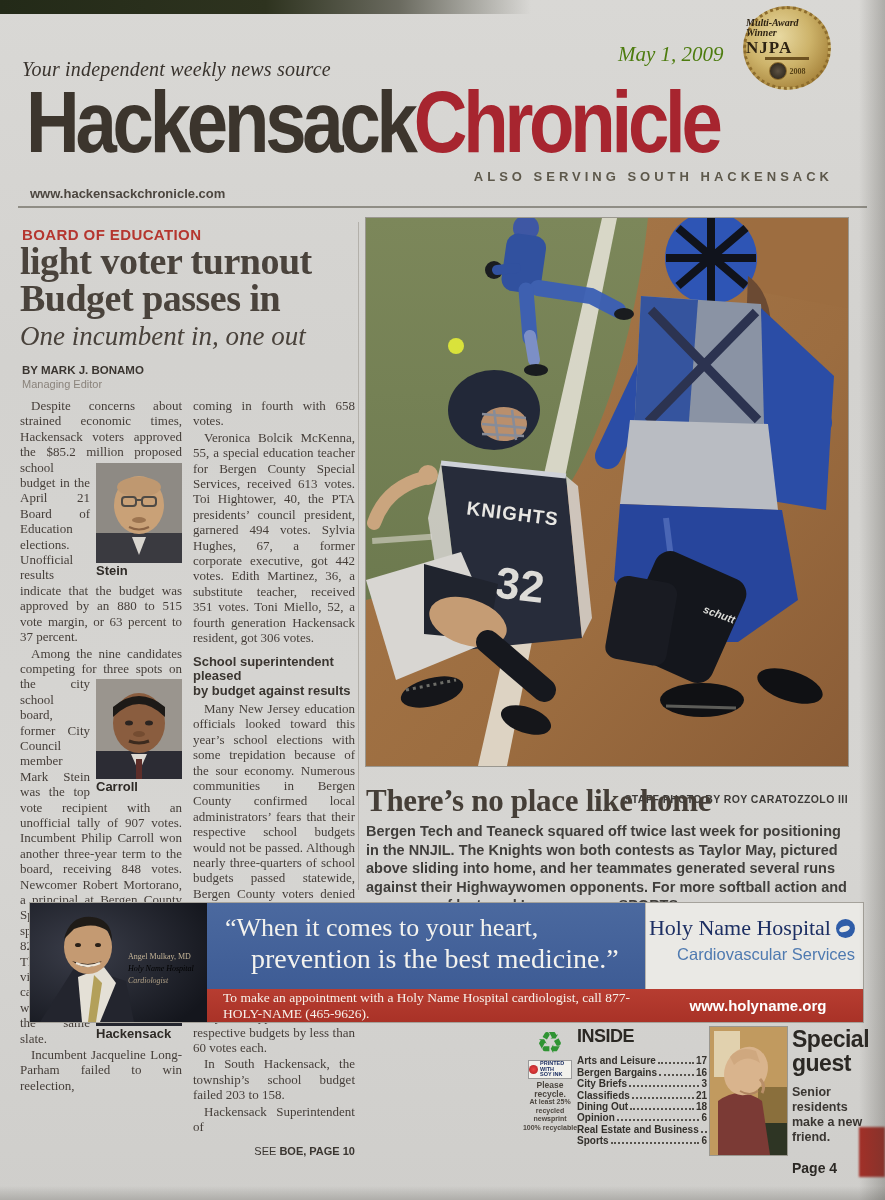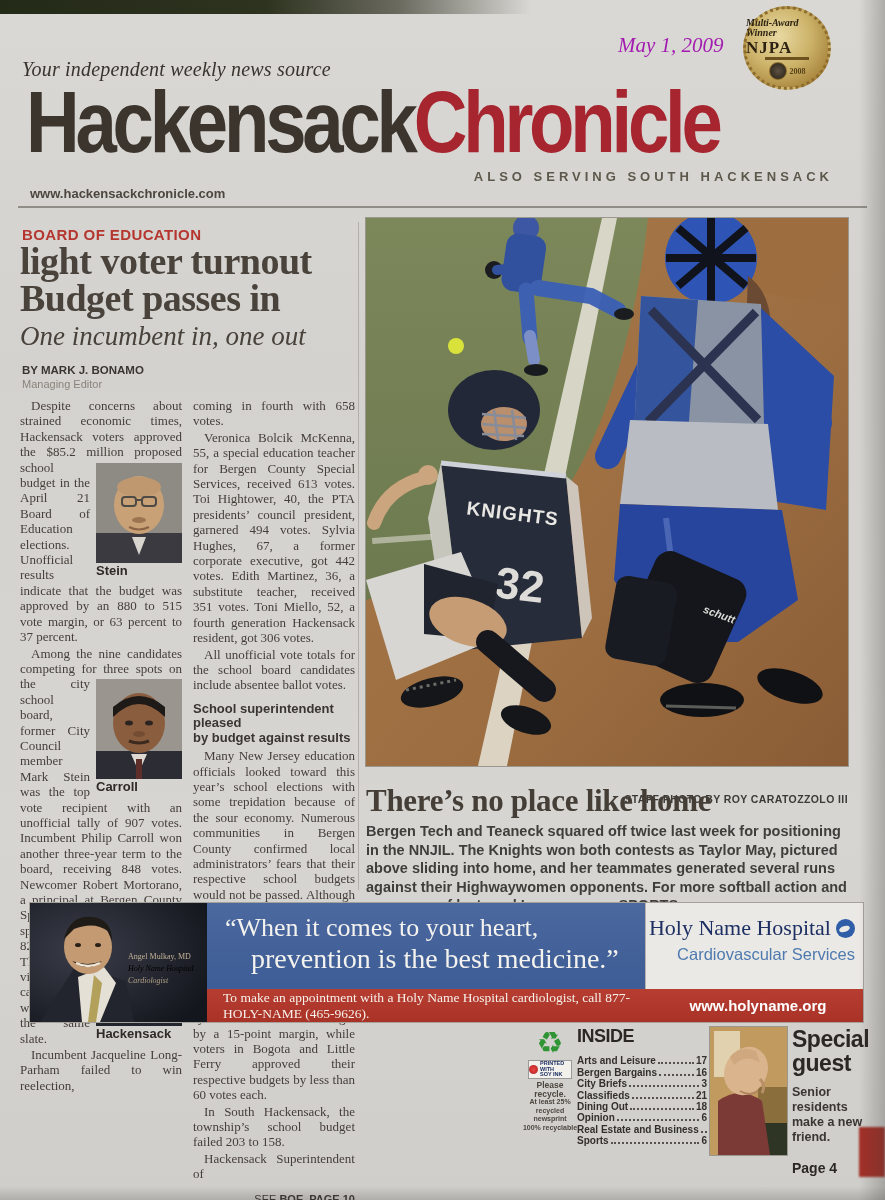"May 1, 2009" .dateline { color: #a21caf -> #4d7c0f; top: 33px -> 42px }
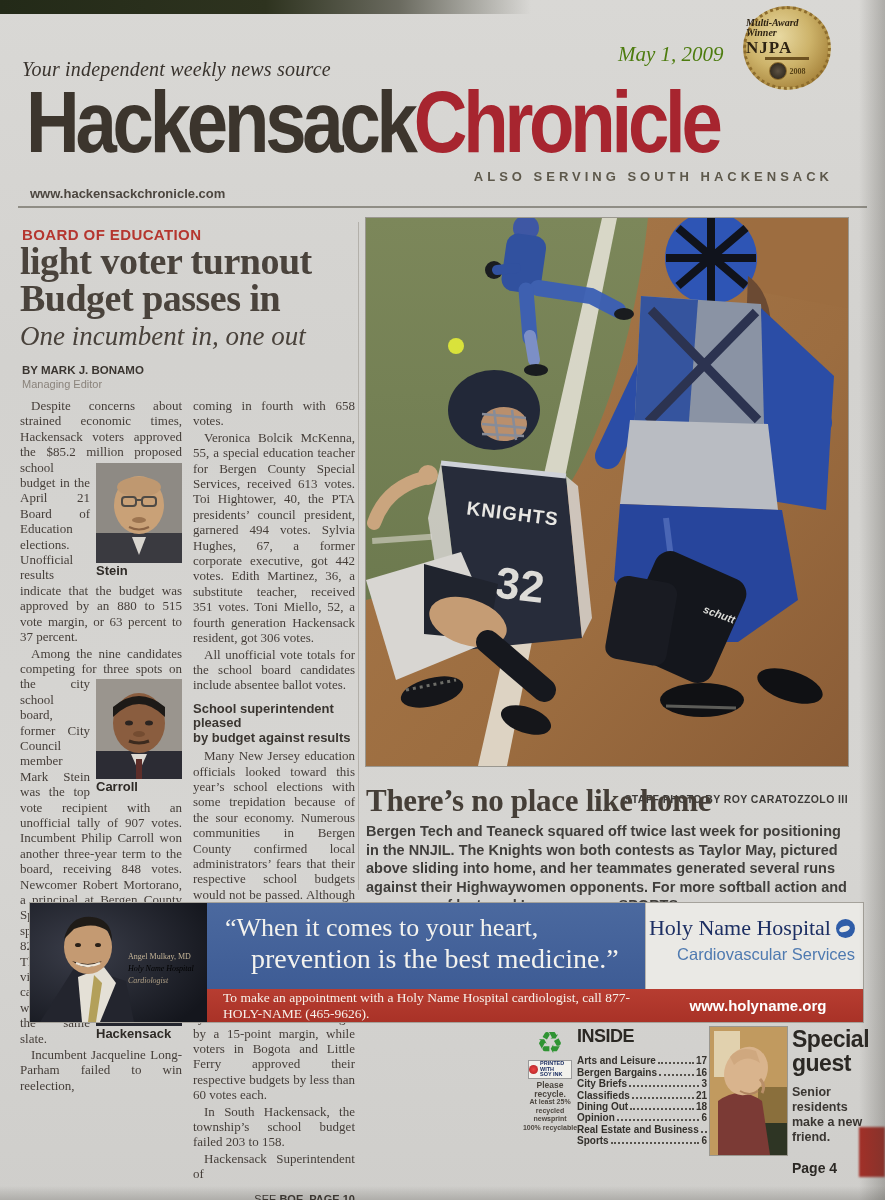"All unofficial vote totals for" p { html: <p>All unofficial vote totals for the school board candidates include absentee ballot votes.</p> -> none }
